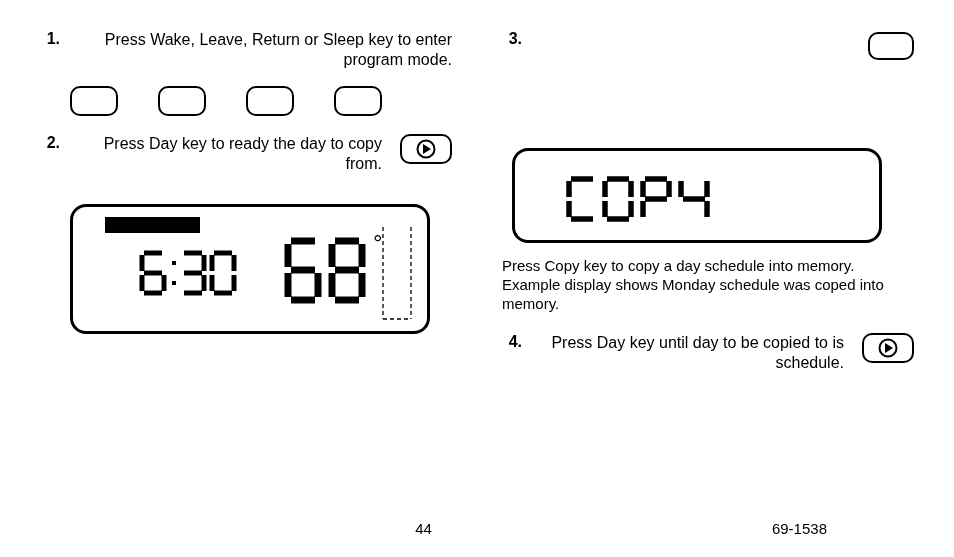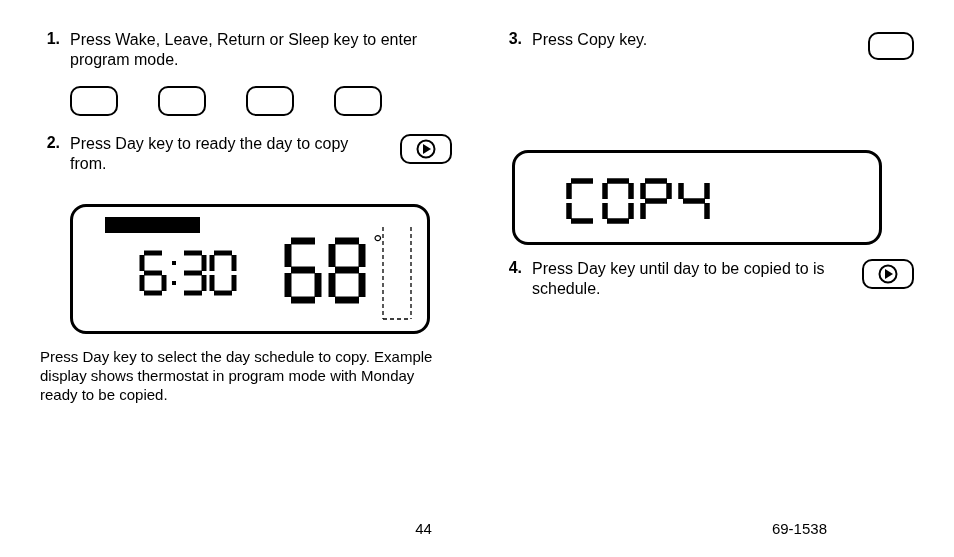"Press Wake, Leave, Return or" .step-text { text-align: none -> right }
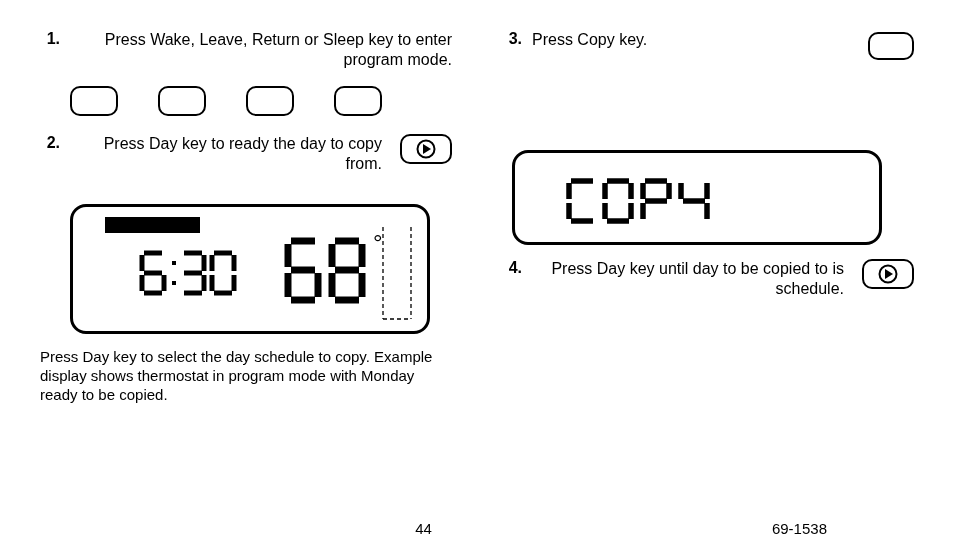"Press Copy key." div.step-text { html: <div>Press Copy key.</div> -> none }
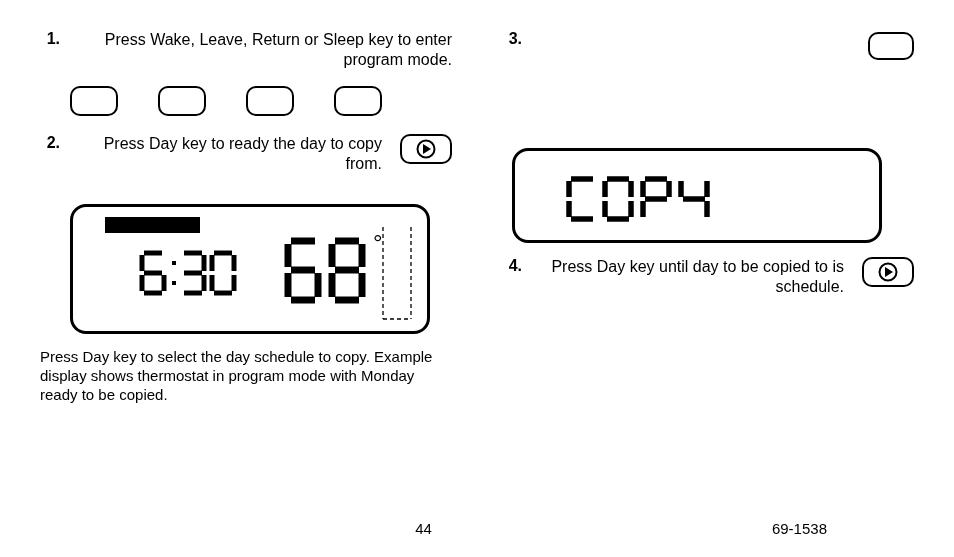"Press Copy key to copy" div.caption { html: none -> <div>Press Copy key to copy a day schedule into memory. Example display shows Monday schedule was coped into memory.</div> }
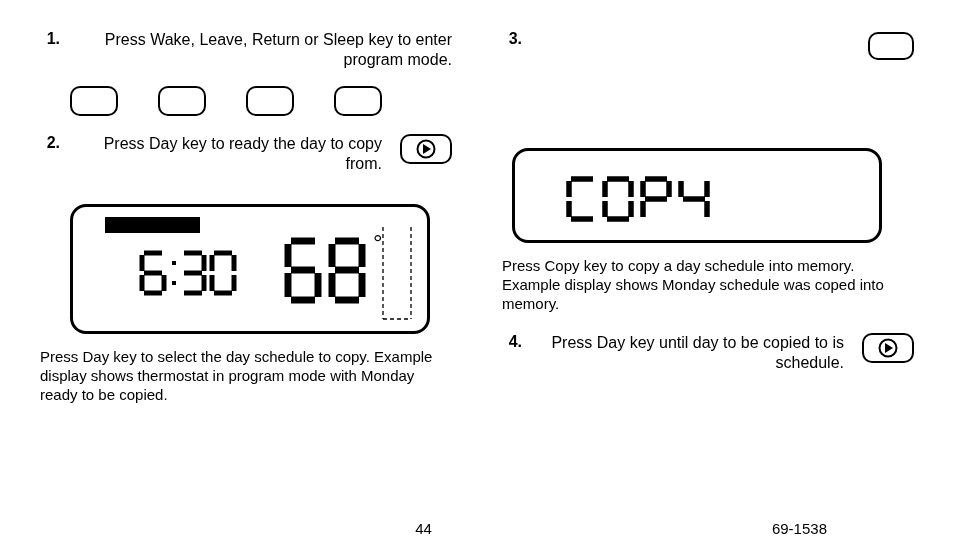"Press Day key to select" div.caption { html: <div>Press Day key to select the day schedule to copy. Example display shows thermostat in program mode with Monday ready to be copied.</div> -> none }
